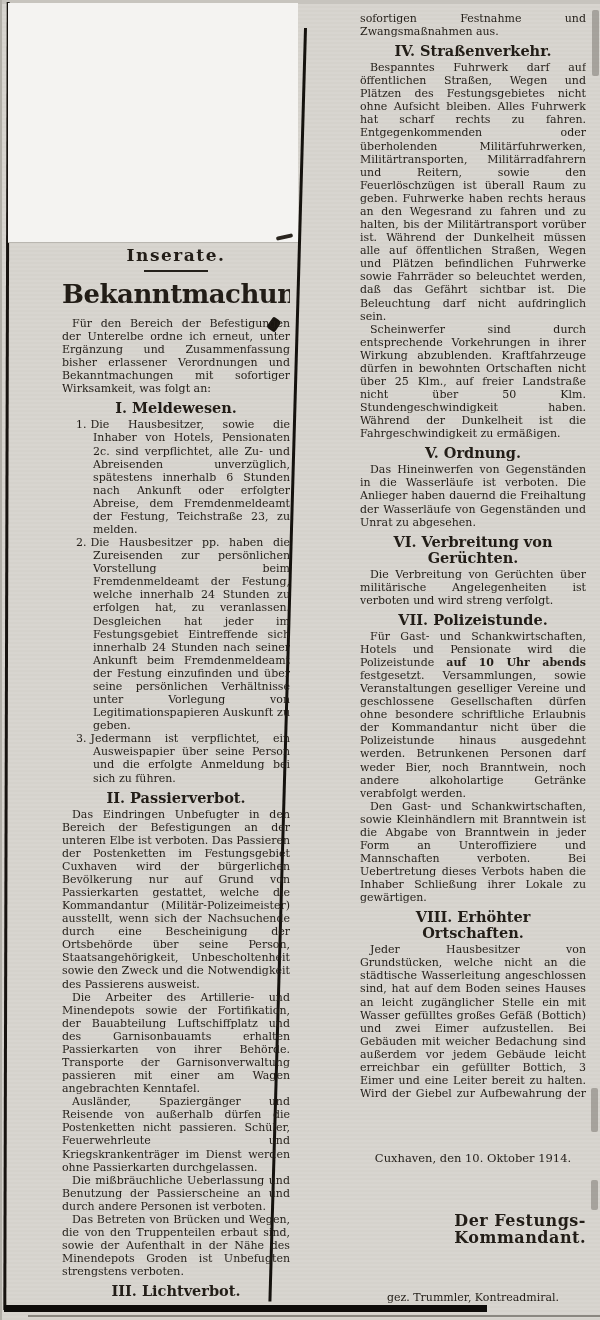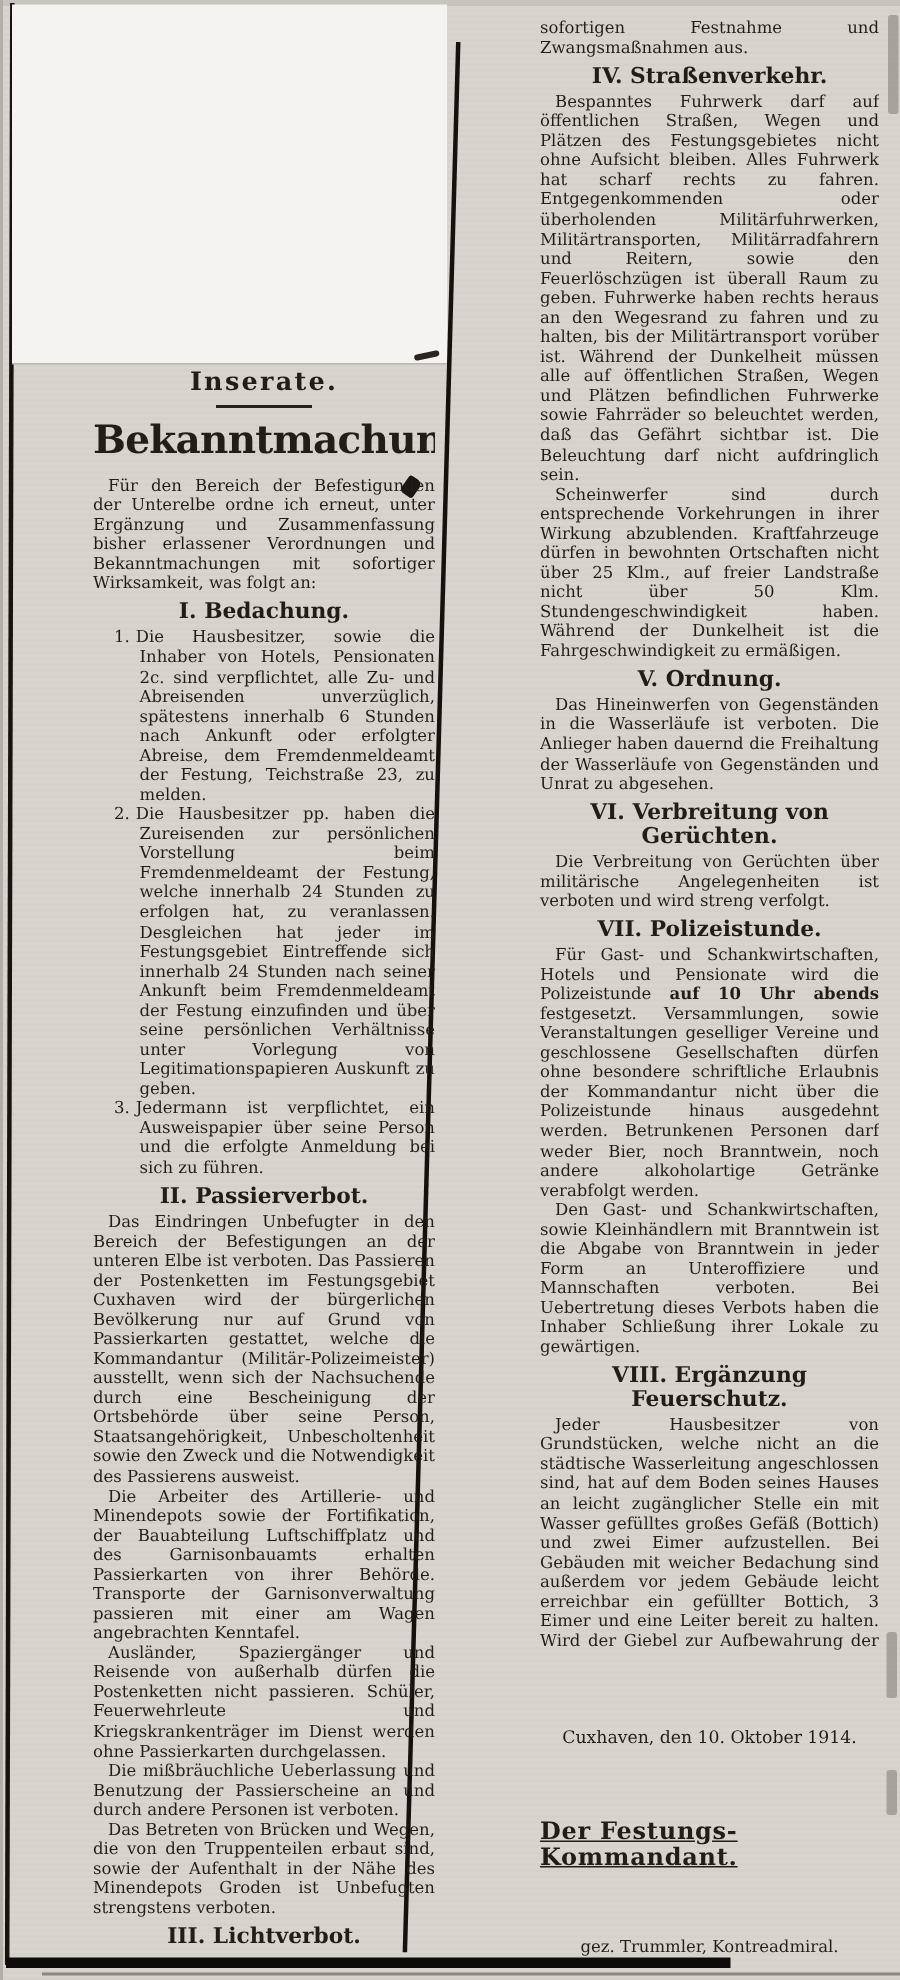"I. Bedachung." p.heading { text: Bedachung -> Meldewesen }
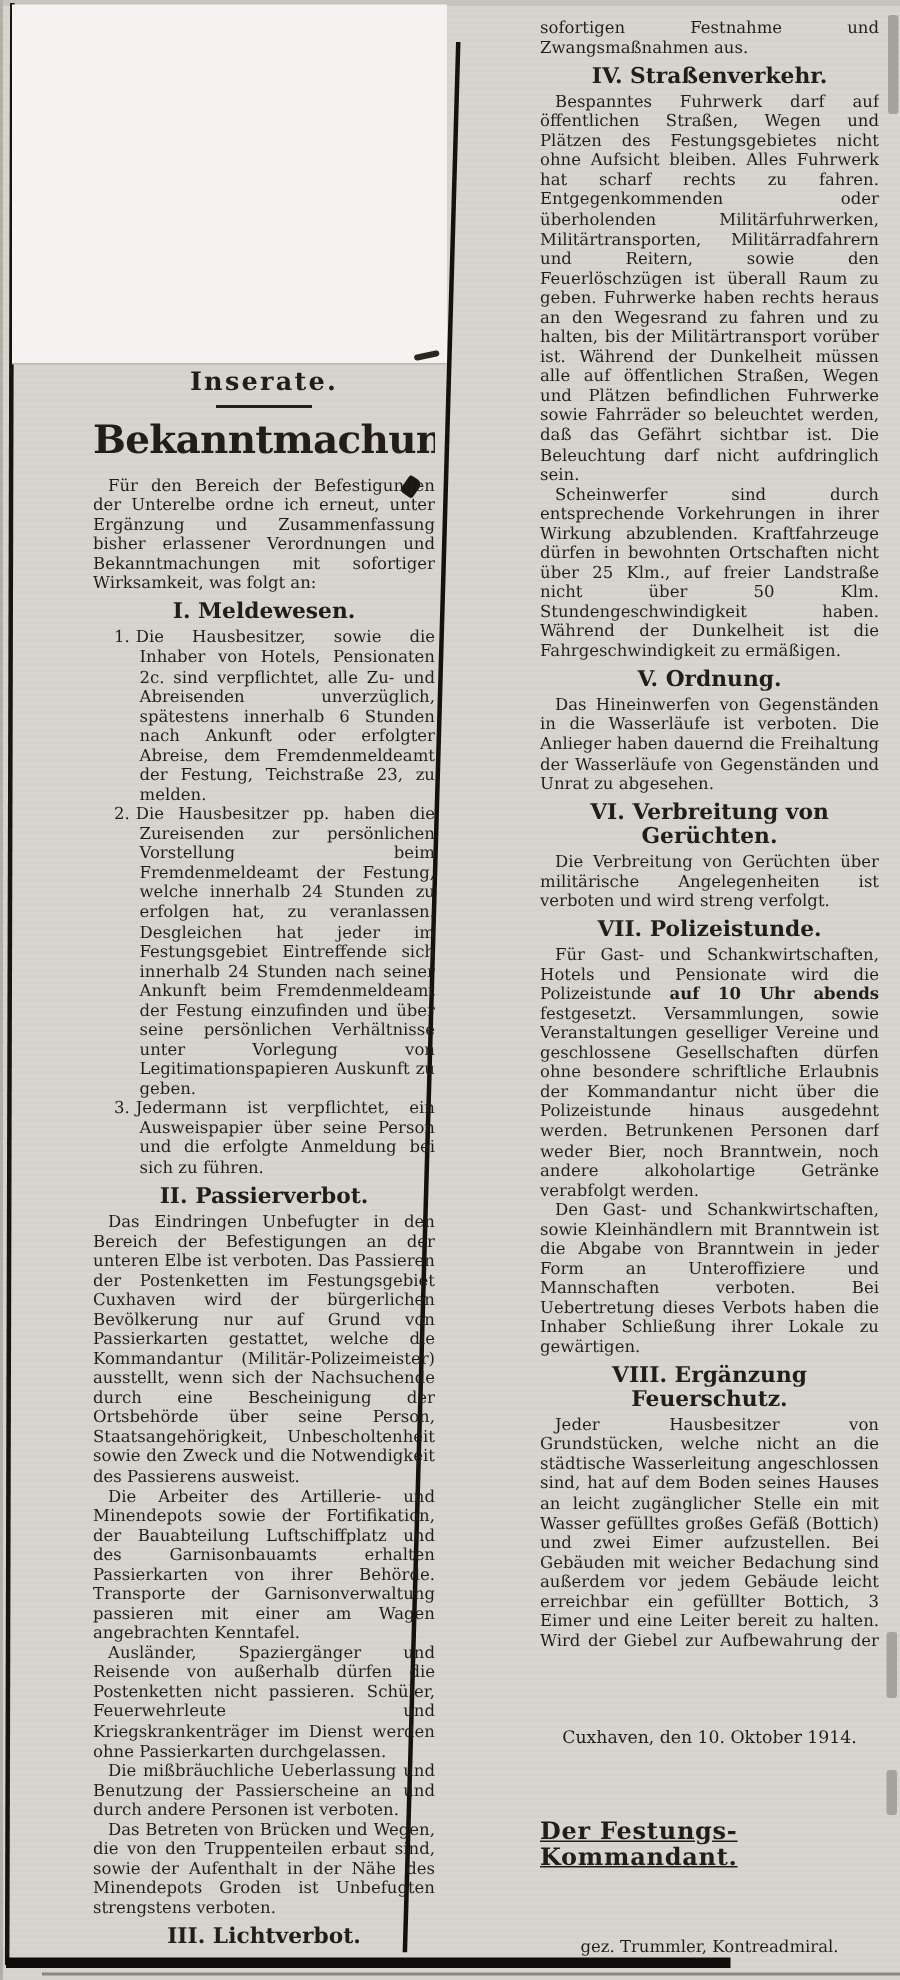"VIII. Ergänzung Feuerschutz." p.heading { text: Ergänzung Feuerschutz -> Erhöhter Ortschaften }
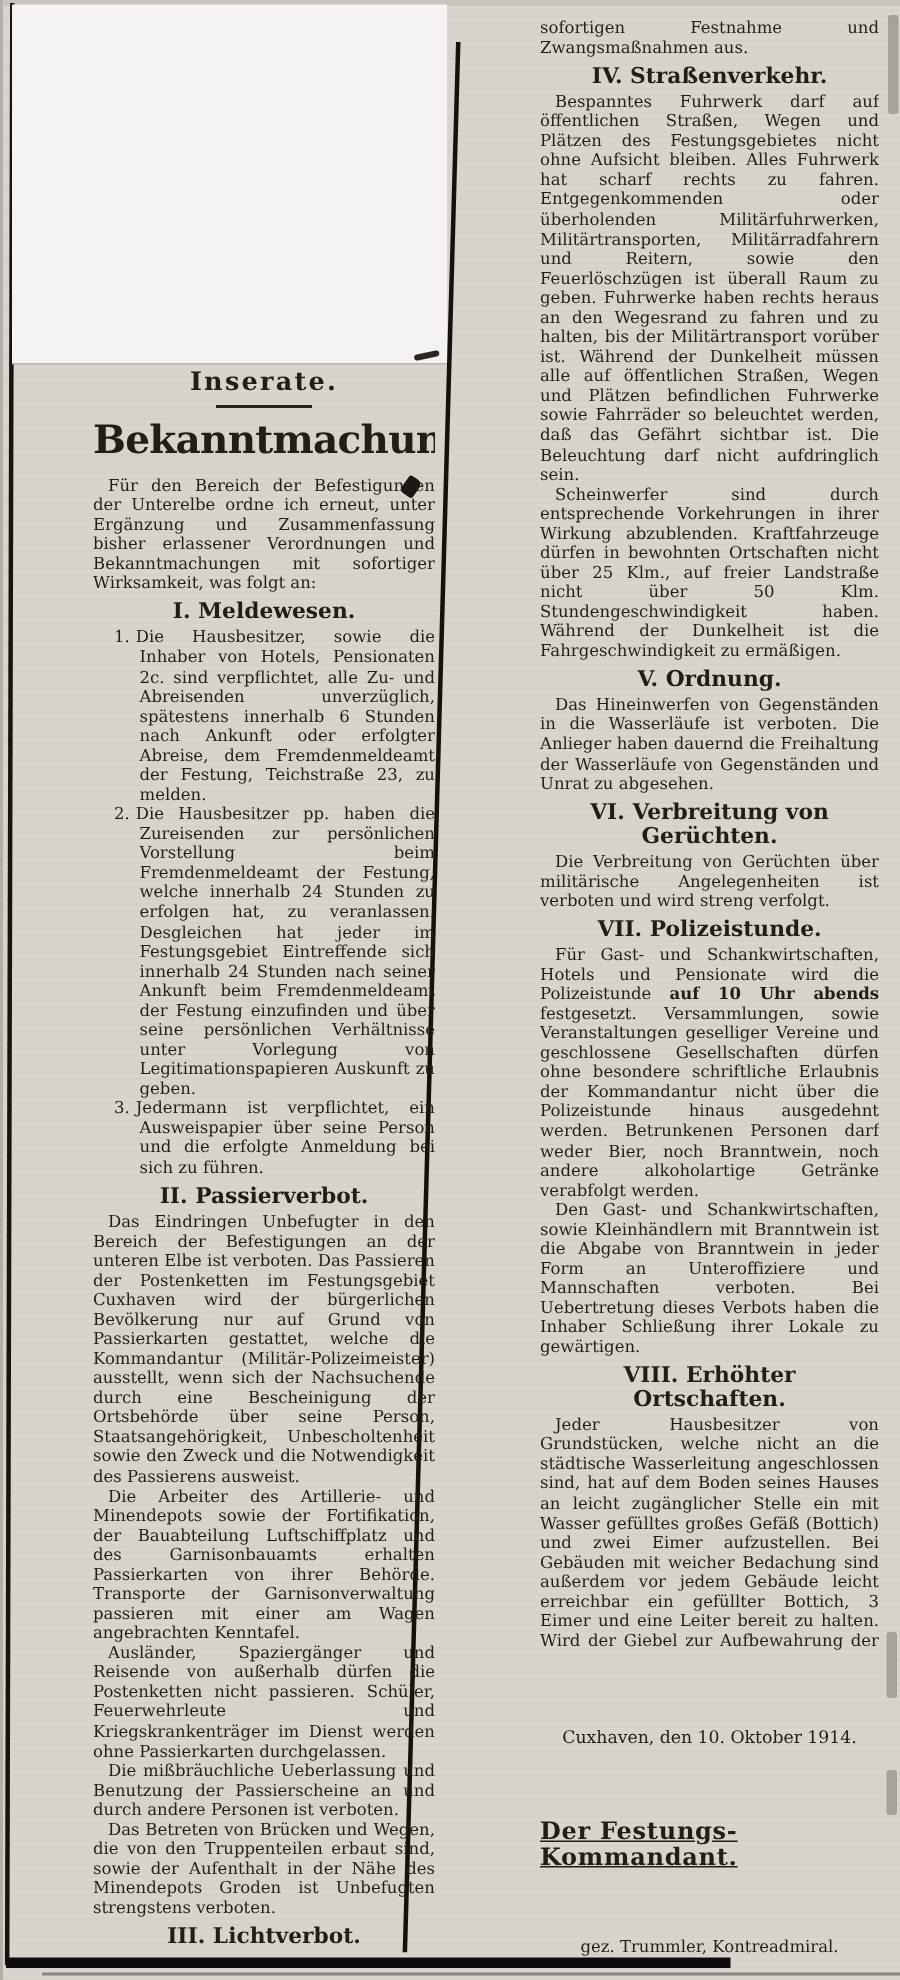"Der Festungs-Kommandant." .sig { text-align: left -> right; text-decoration: underline -> none }
